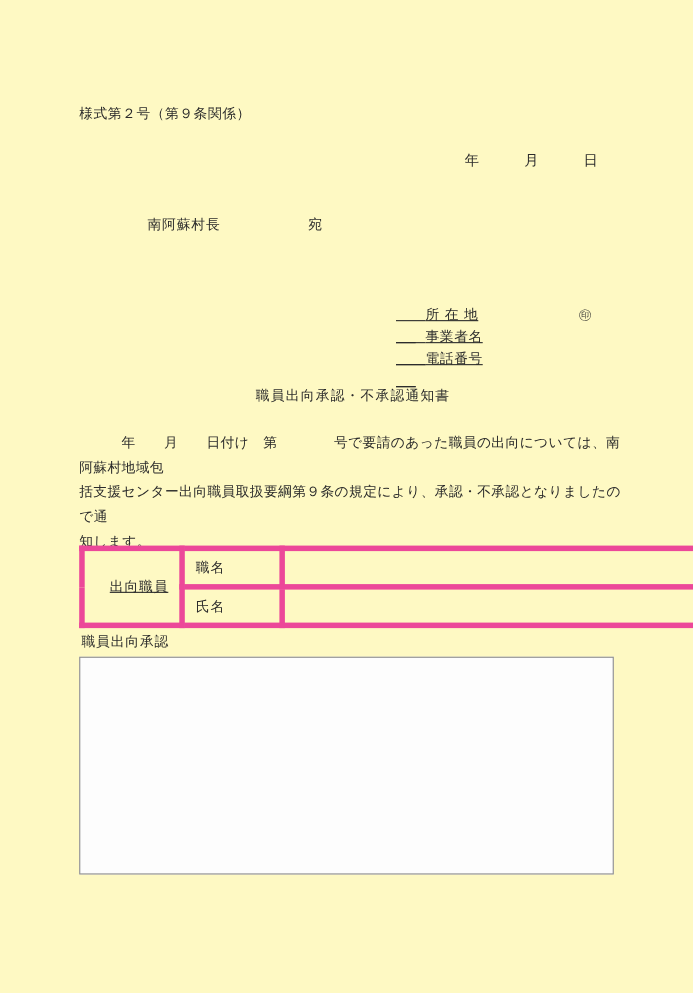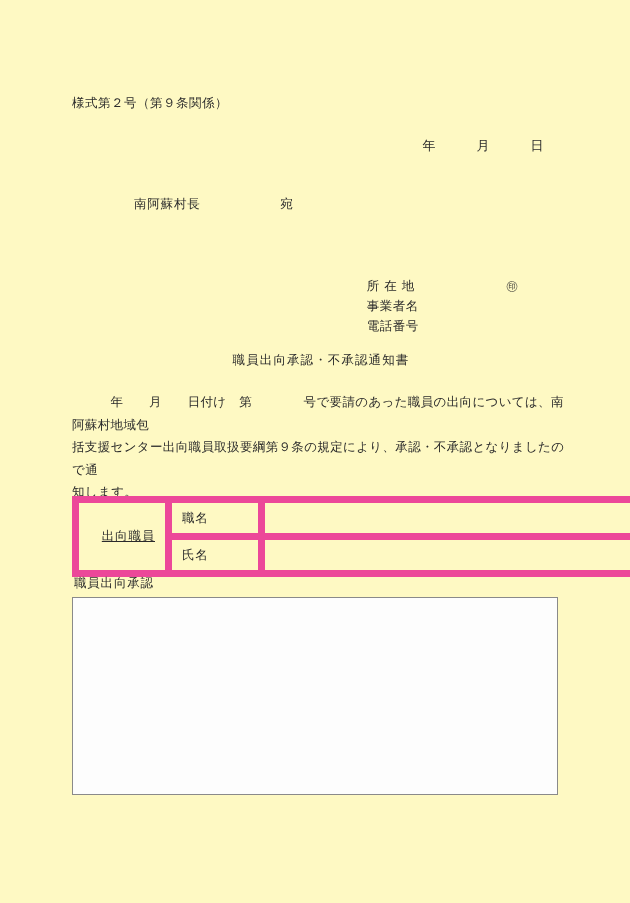"所 在 地" .sender-block { left: 340px -> 360px; text-decoration: none -> underline }
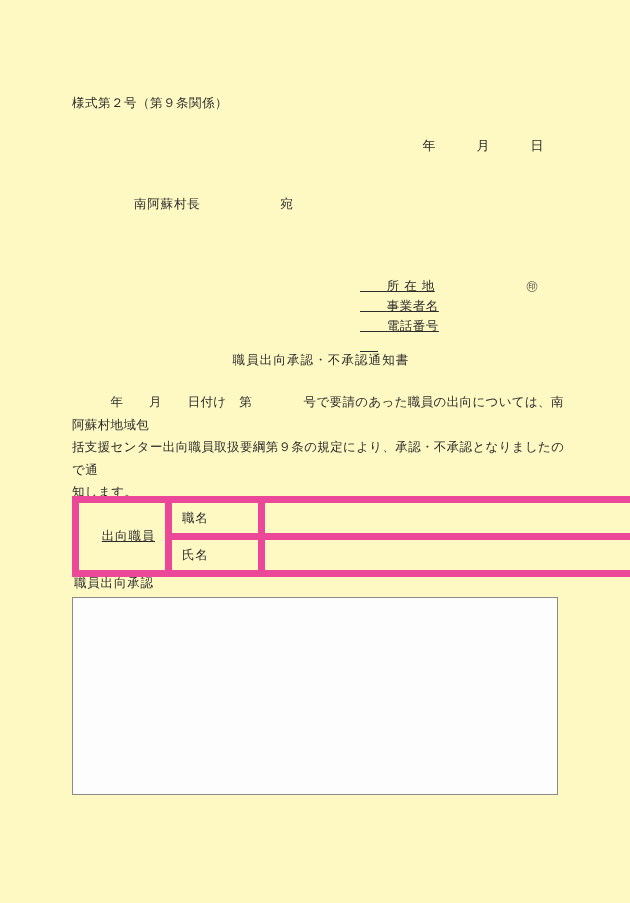"職名" .staff-table td { border: 7px solid #ec4899 -> 5px solid #ec4899 }
